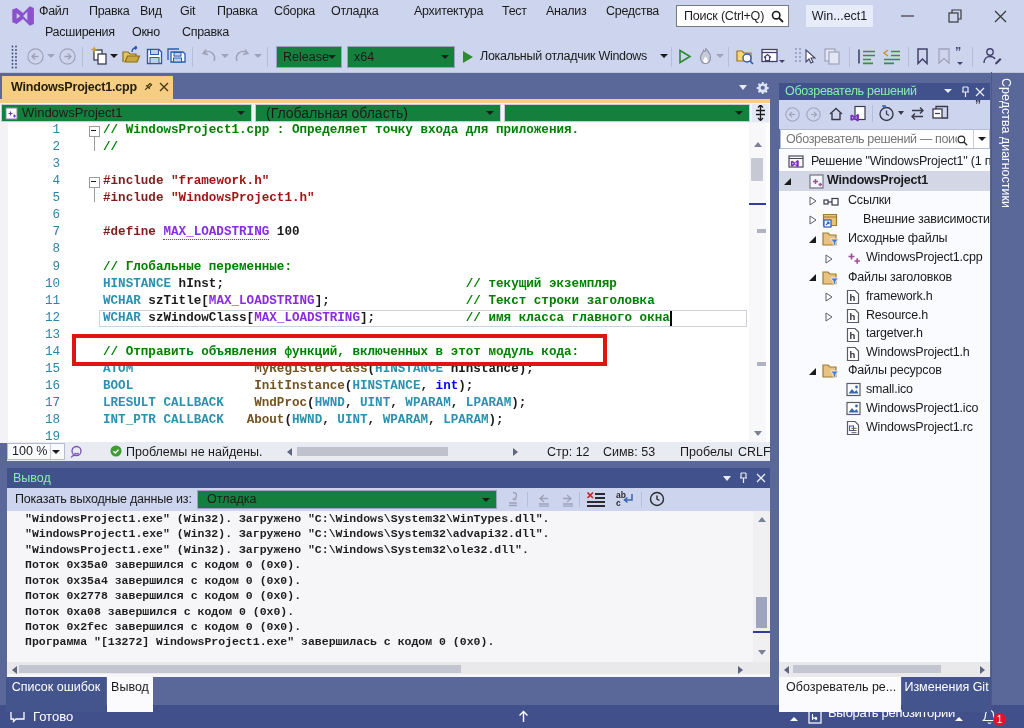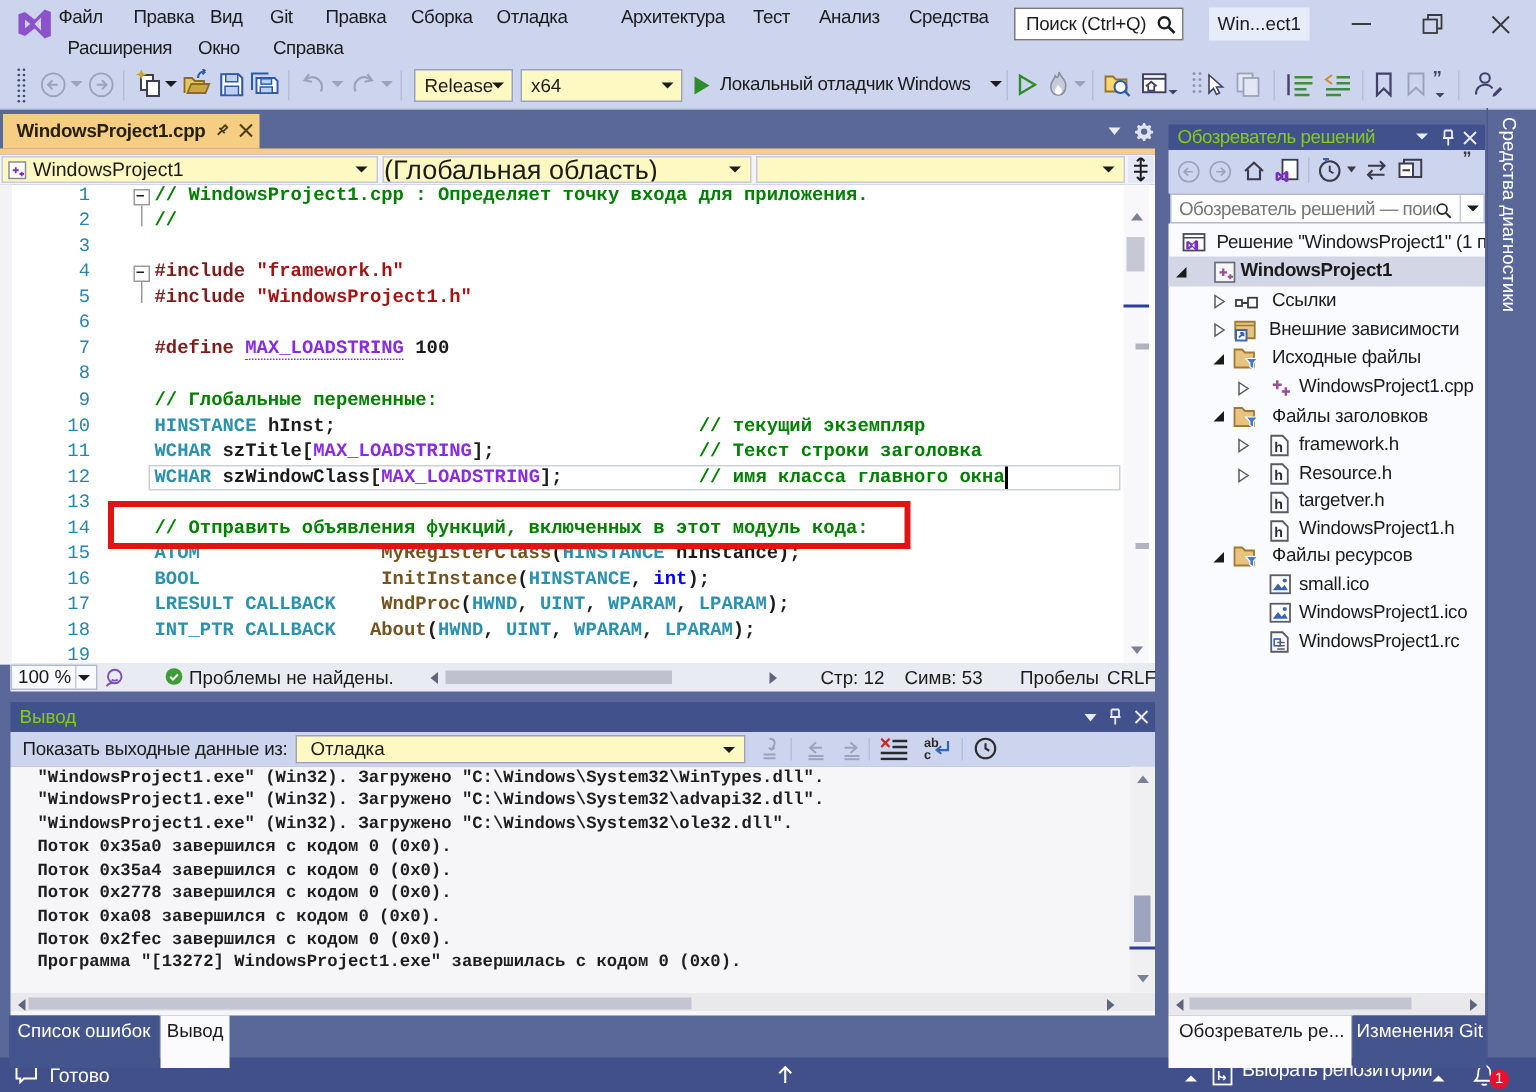"Release" .combo { background: #fef9c3 -> #15803d }
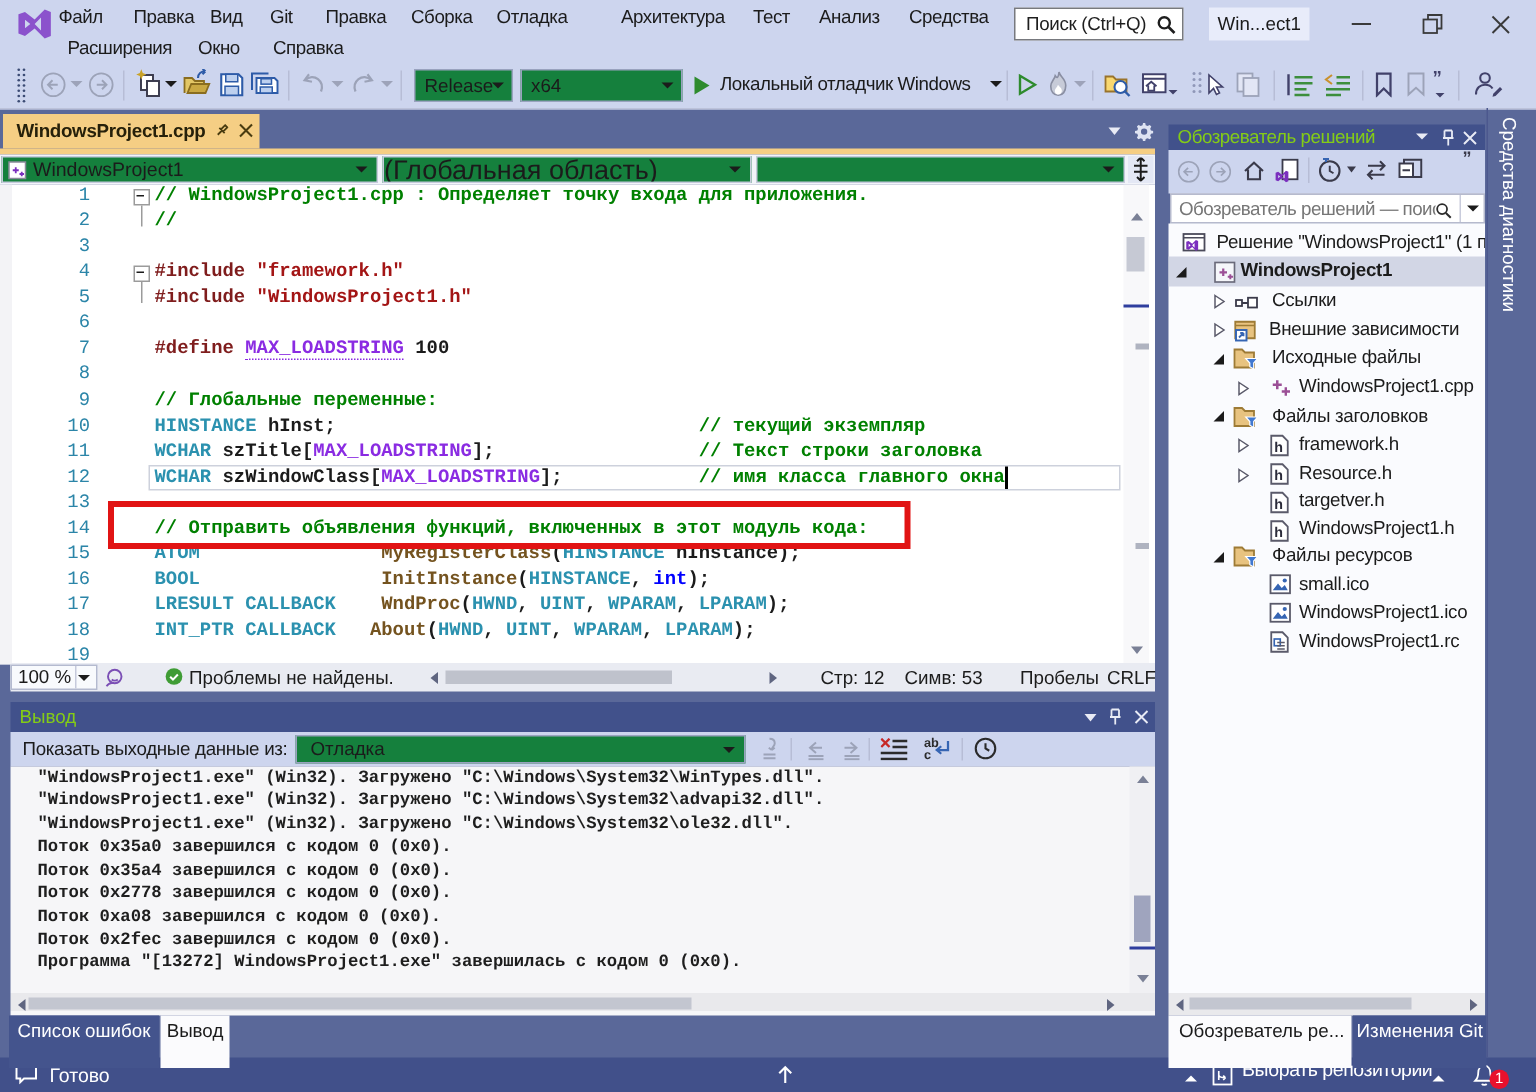"Обозреватель решений" .hdr { color: #84cc16 -> #86efac }
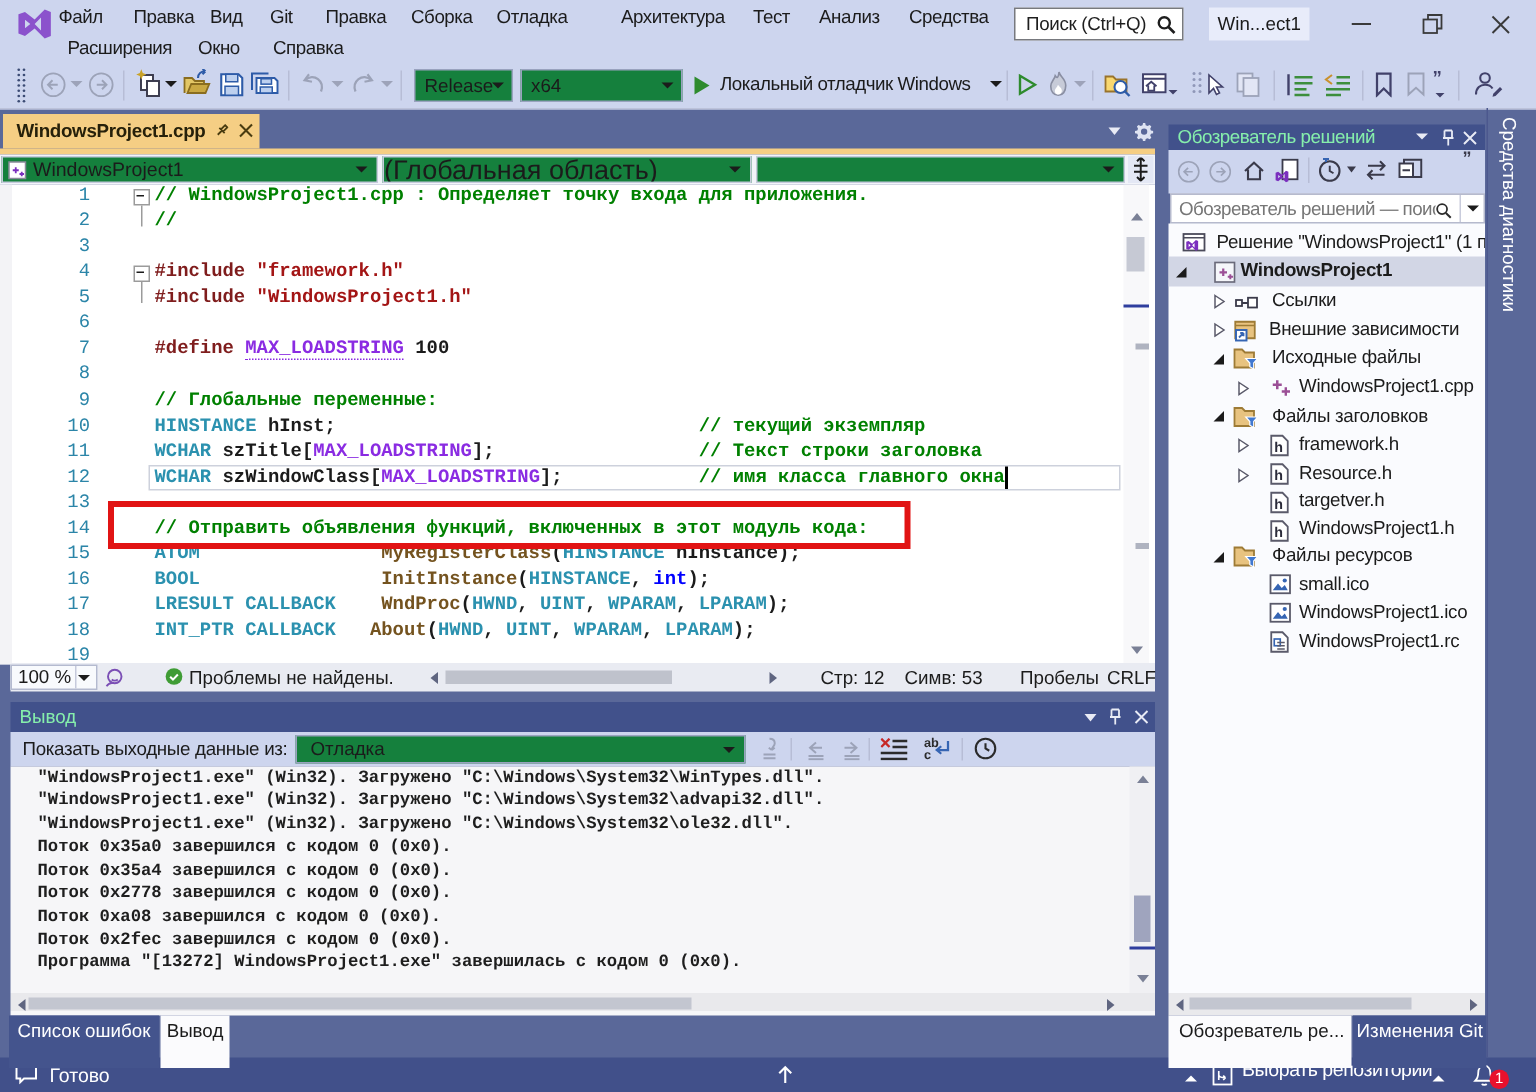"(Глобальная область)" span { font-size: 18px -> 14px; margin-left: none -> 10px }
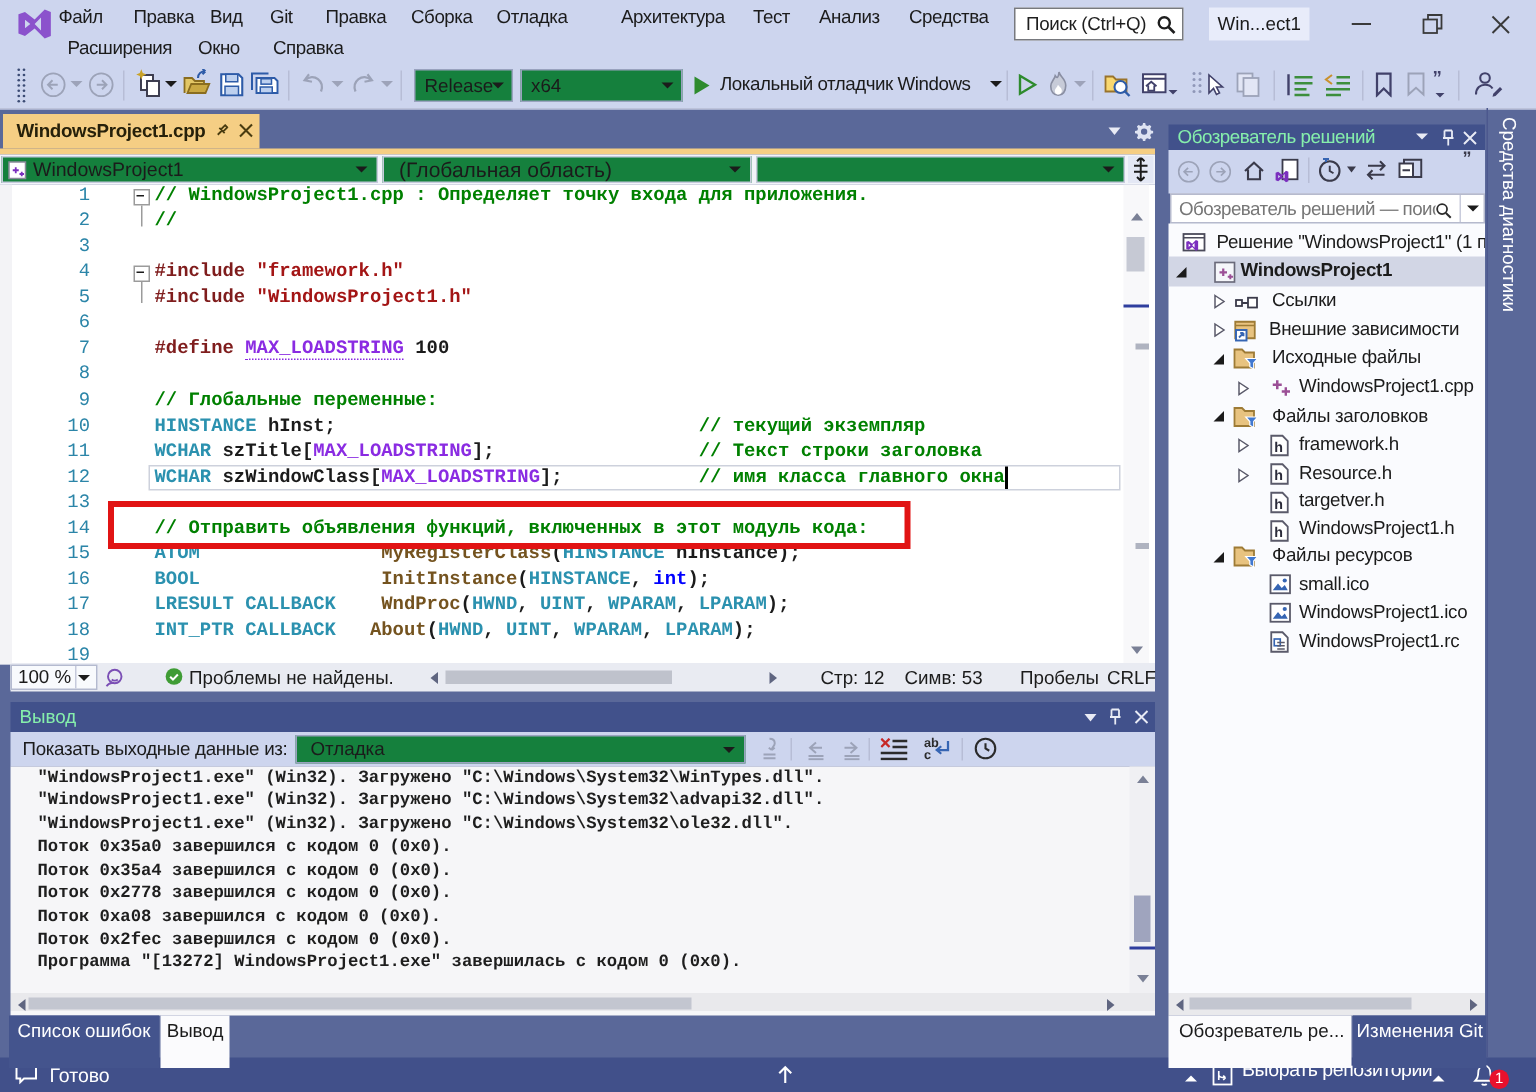"Внешние зависимости" span.abs { left: 67px -> 84px }
